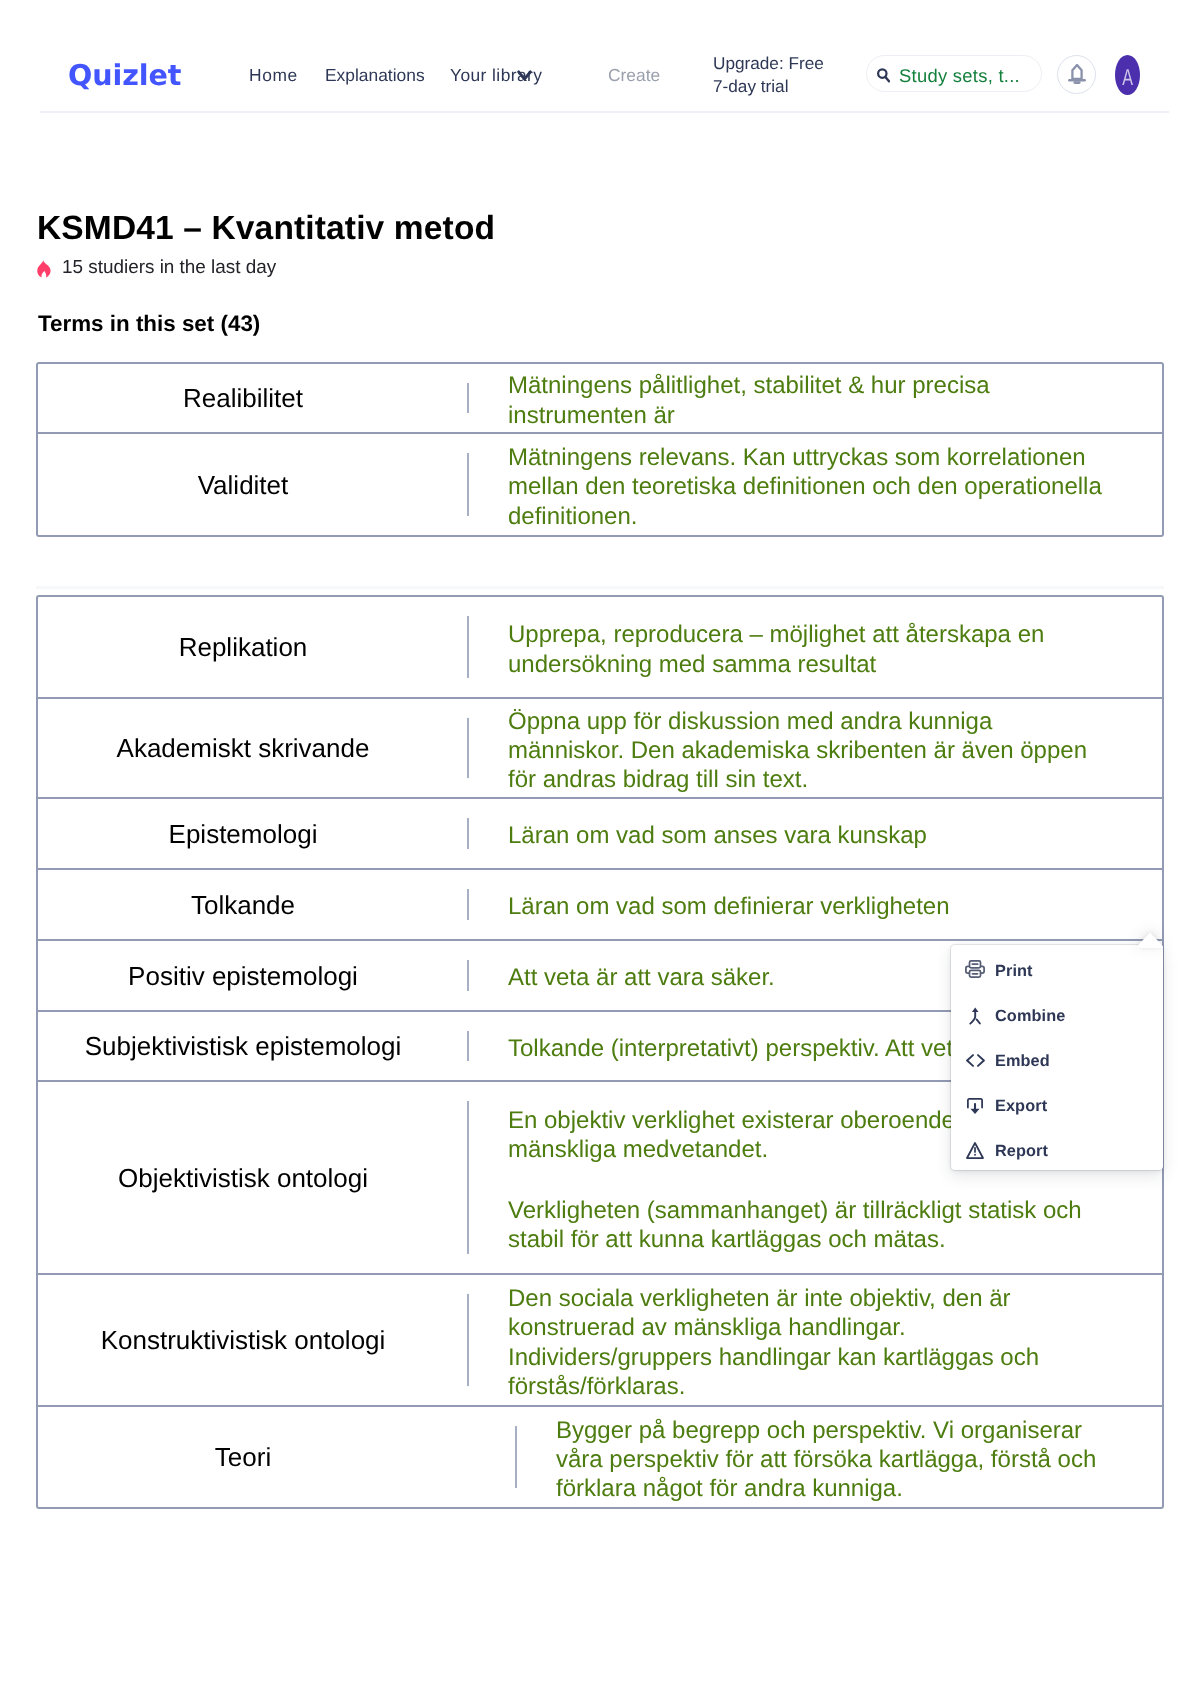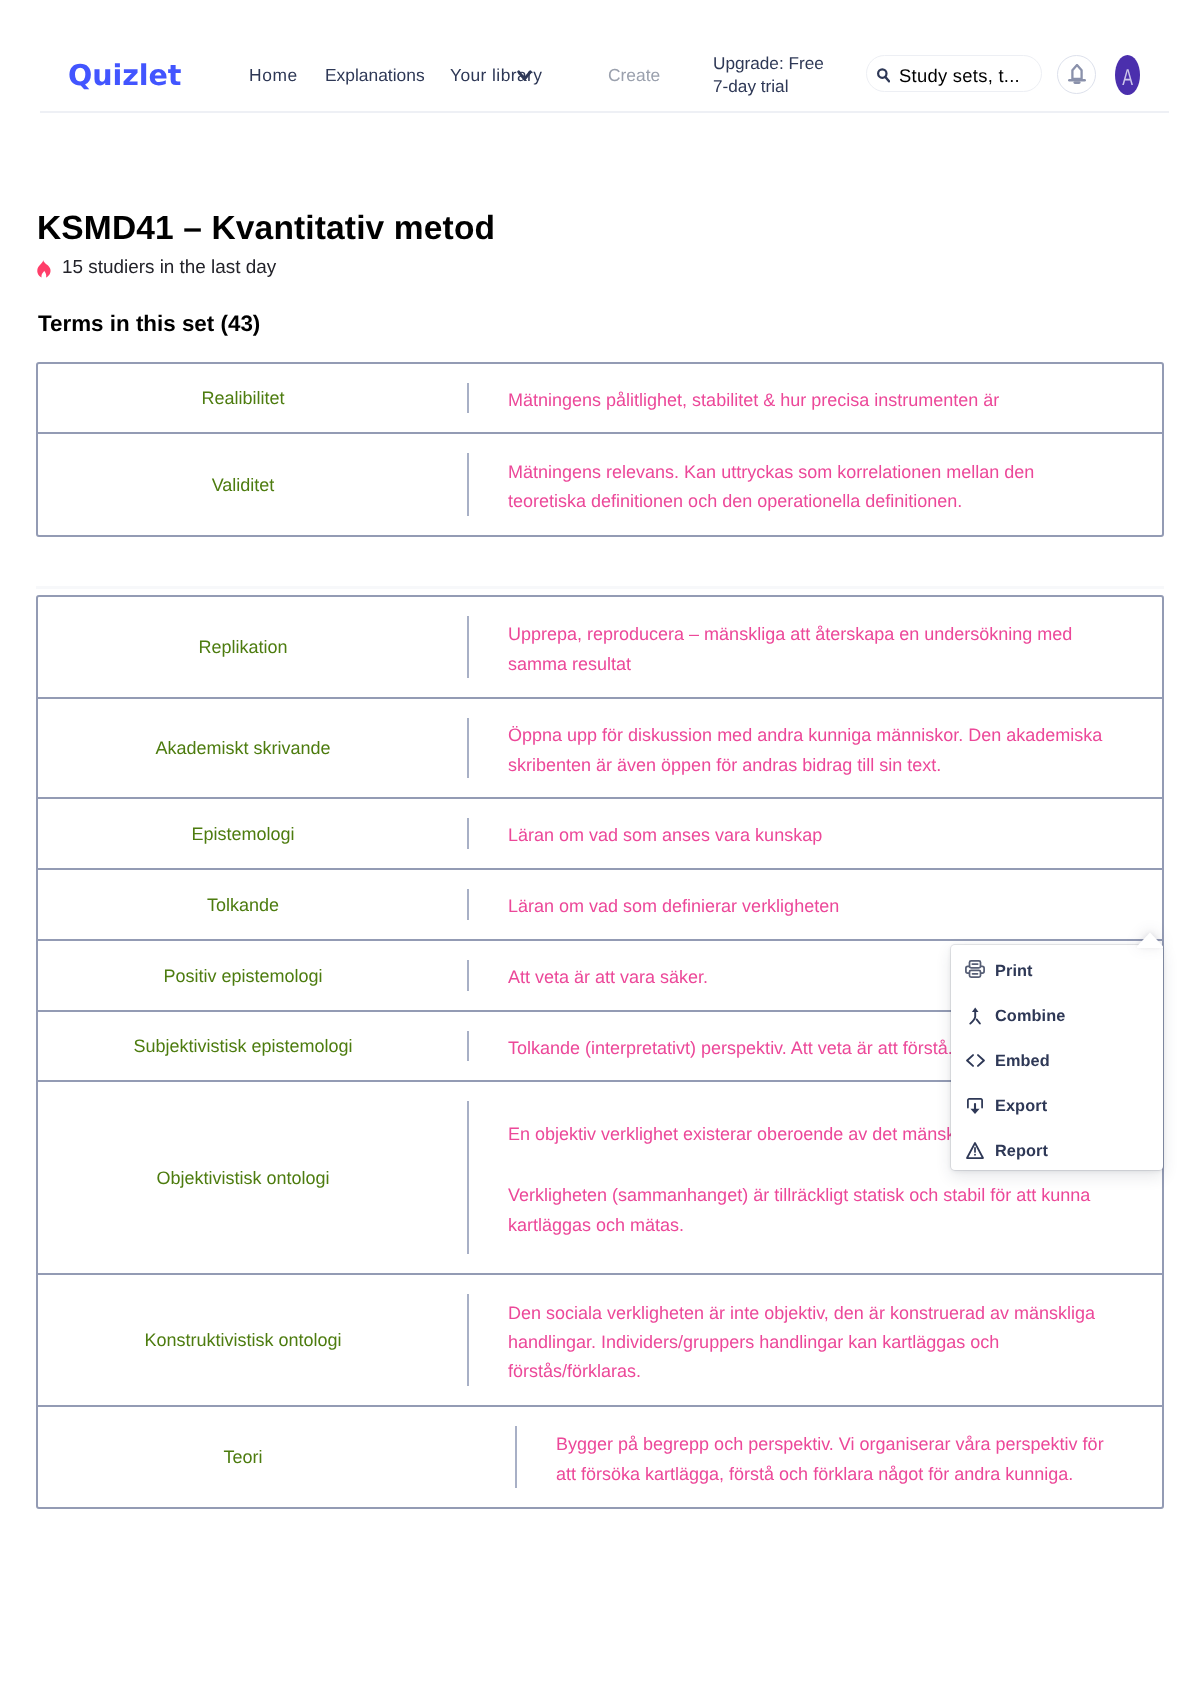"Study sets, t..." .search-ph { color: #000000 -> #15803d }
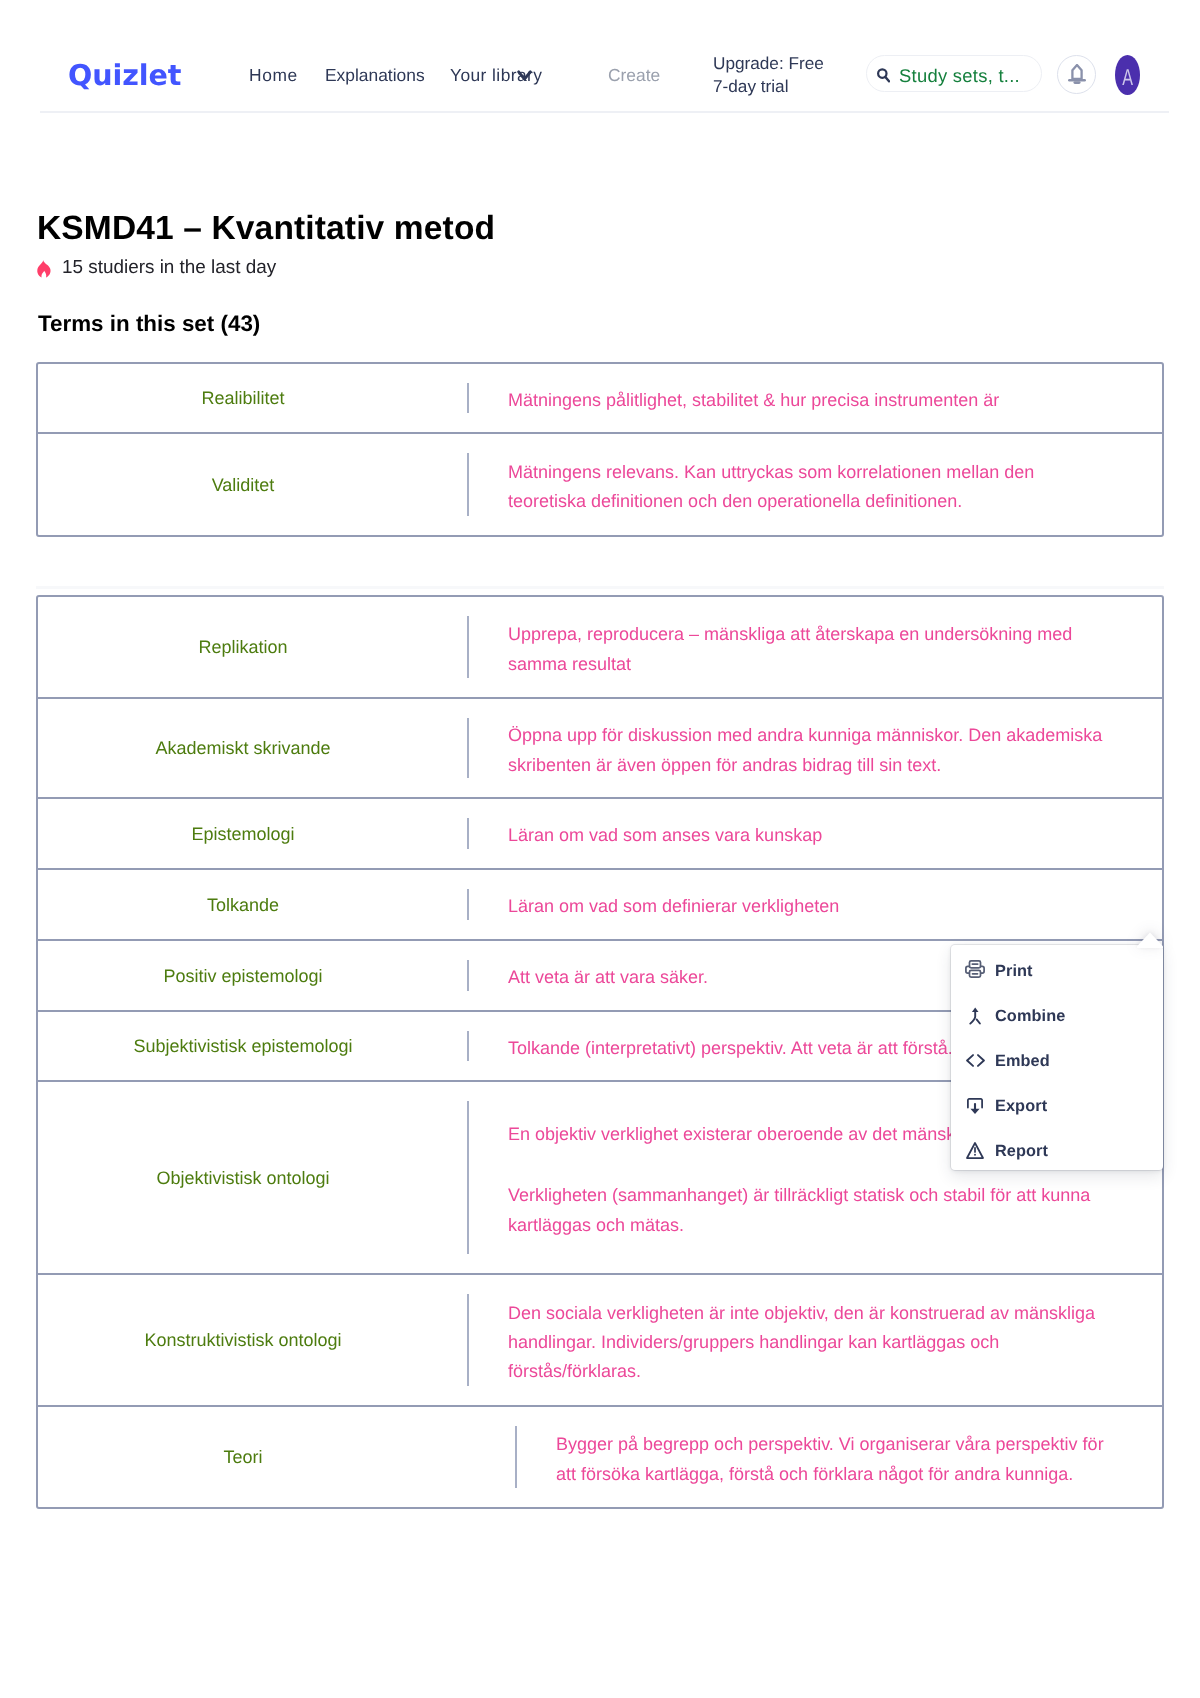"Realibilitet" .tcell-term span { color: #4d7c0f -> #000000; font-size: 18px -> 26px }
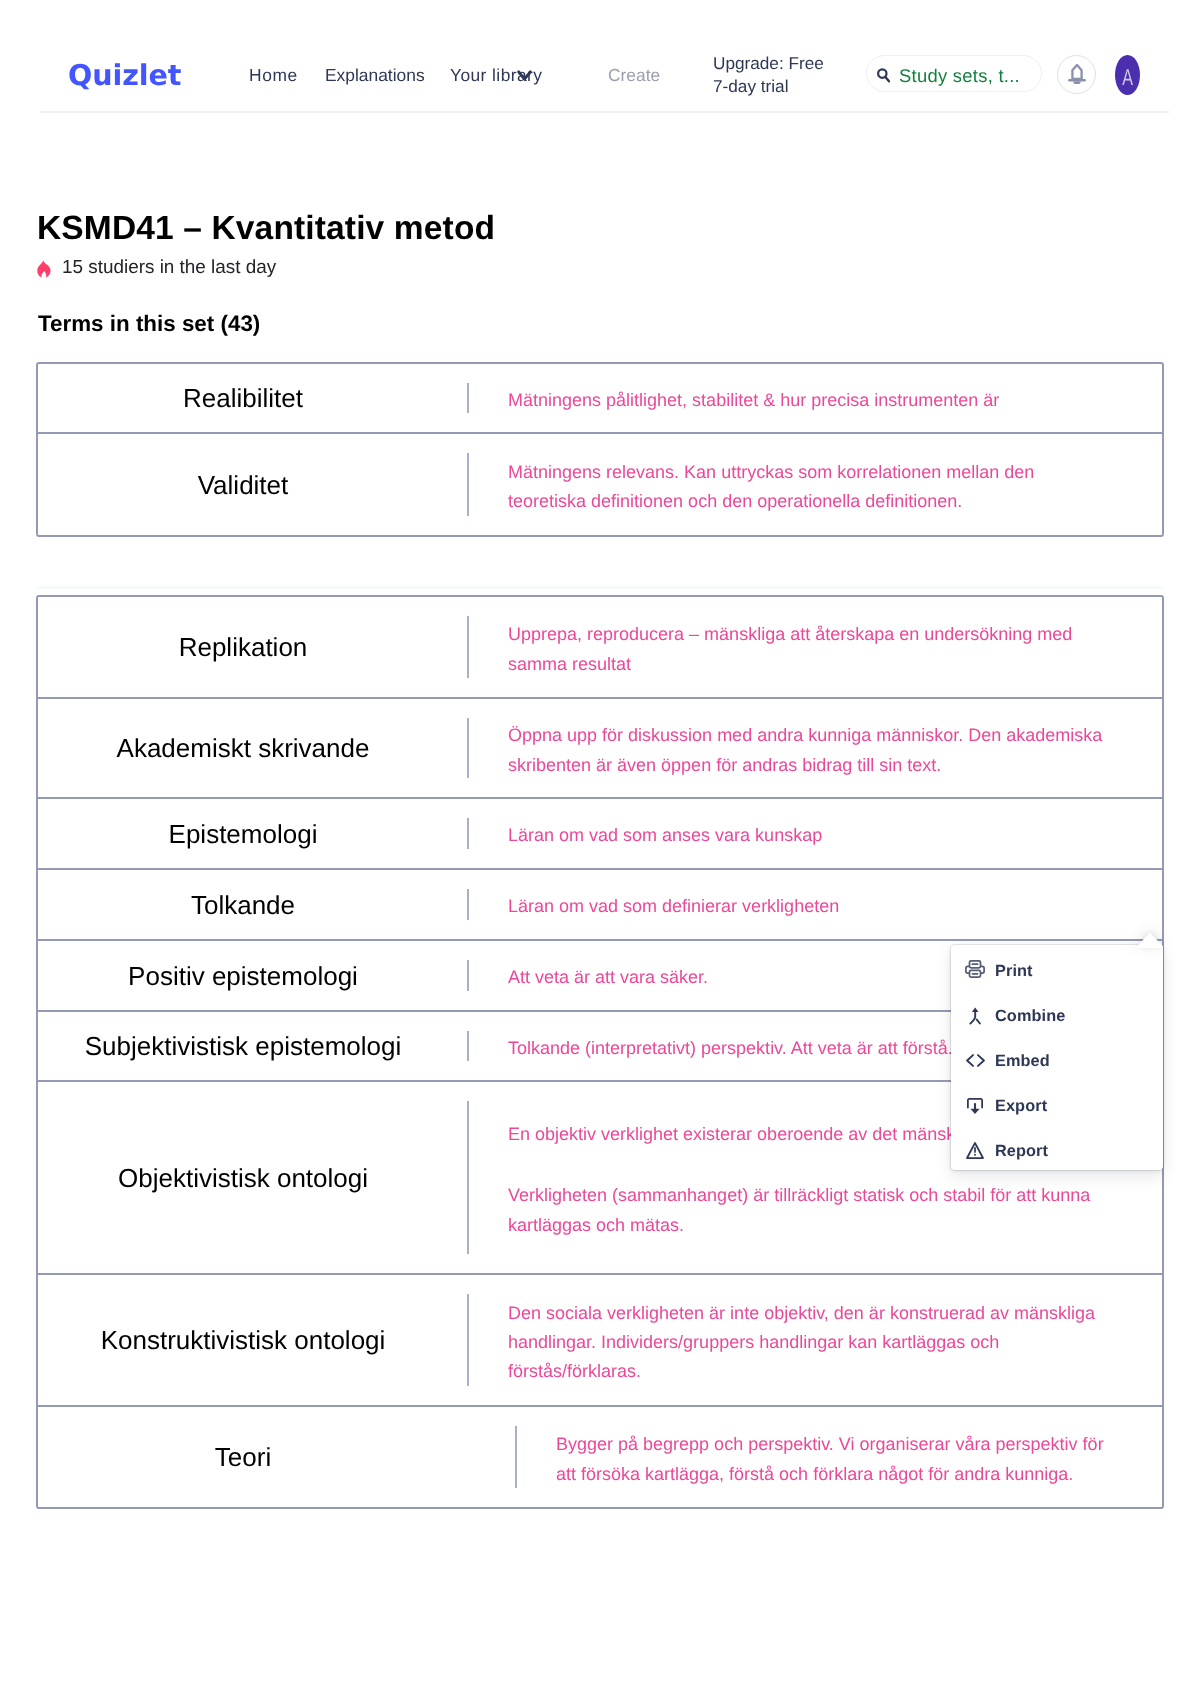"Mätningens pålitlighet, stabilitet & hur" .tcell-def p { color: #ec4899 -> #4d7c0f; font-size: 18px -> 24px }
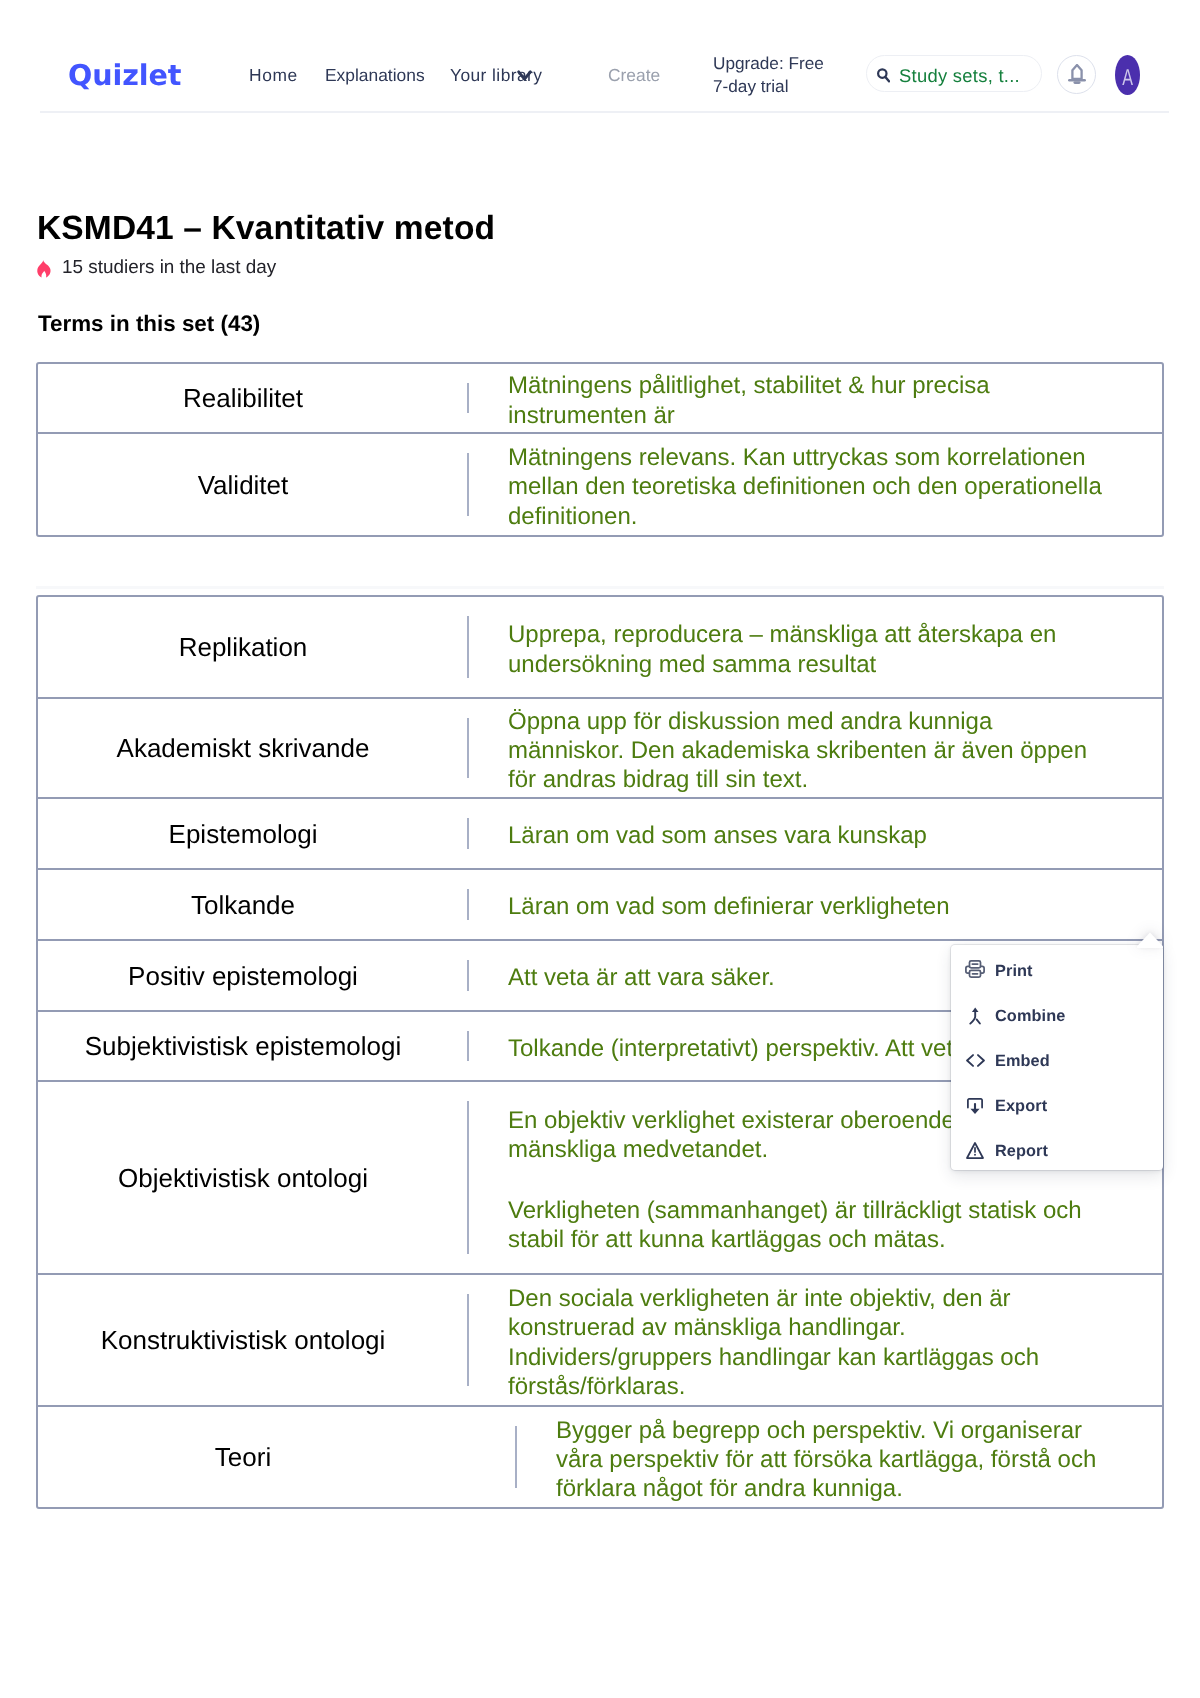"Upprepa, reproducera – mänskliga att" p { text: mänskliga -> möjlighet }
